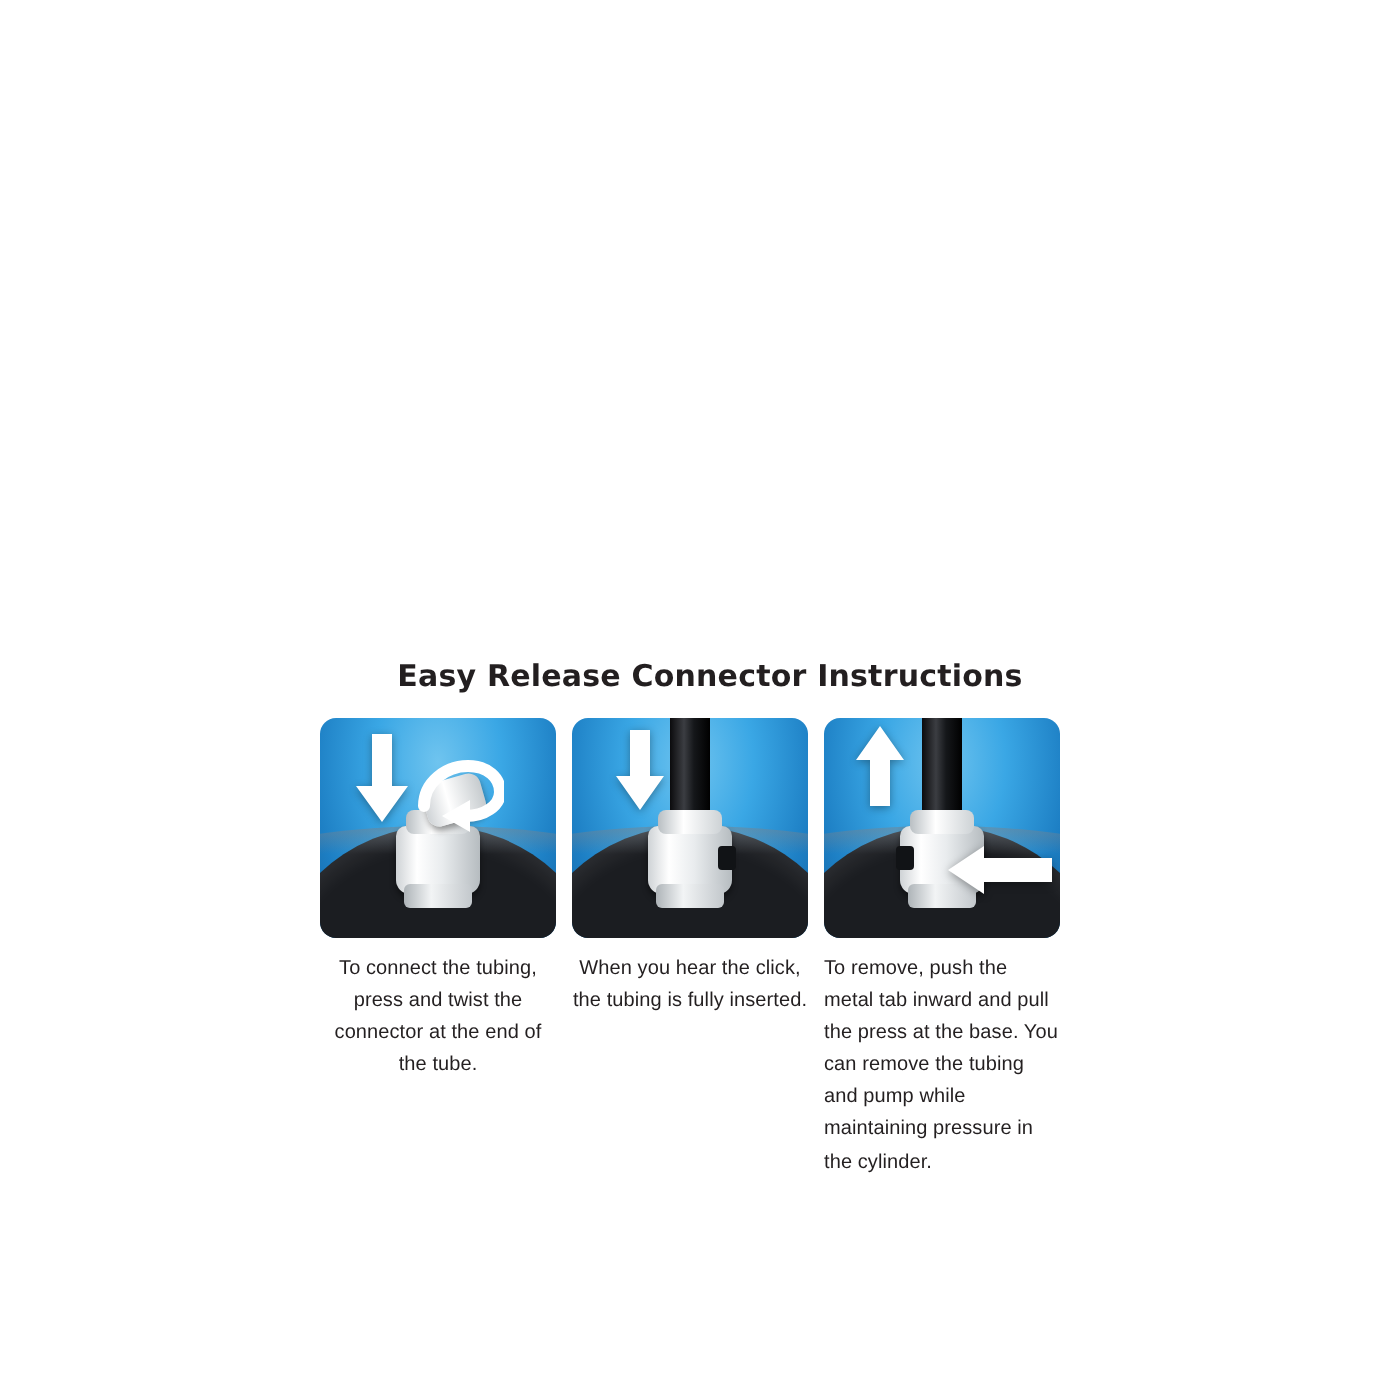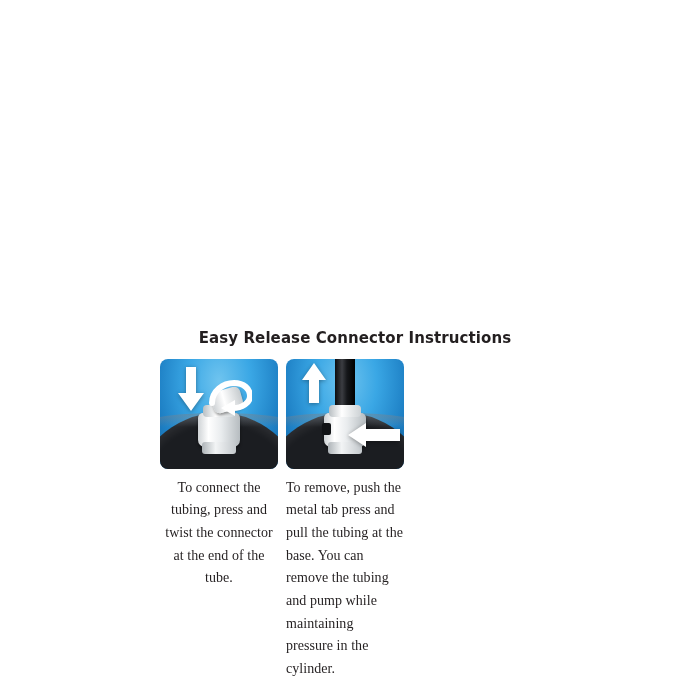"To connect the tubing, press" .caption { font-family: Liberation Serif, serif -> Liberation Sans, sans-serif; font-size: 14px -> 10px }
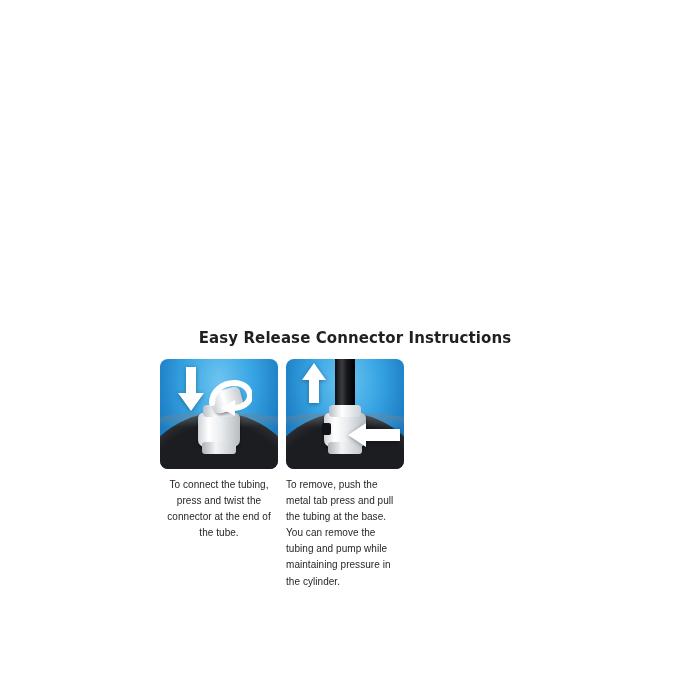"When you hear the click," div.panel { html: none -> <div> <div> <div></div> <div></div> <div></div> <div></div> <div> <svg> <polygon></polygon> </svg> </div> </div> <div>When you hear the click, the tubing is fully inserted.</div> </div> }
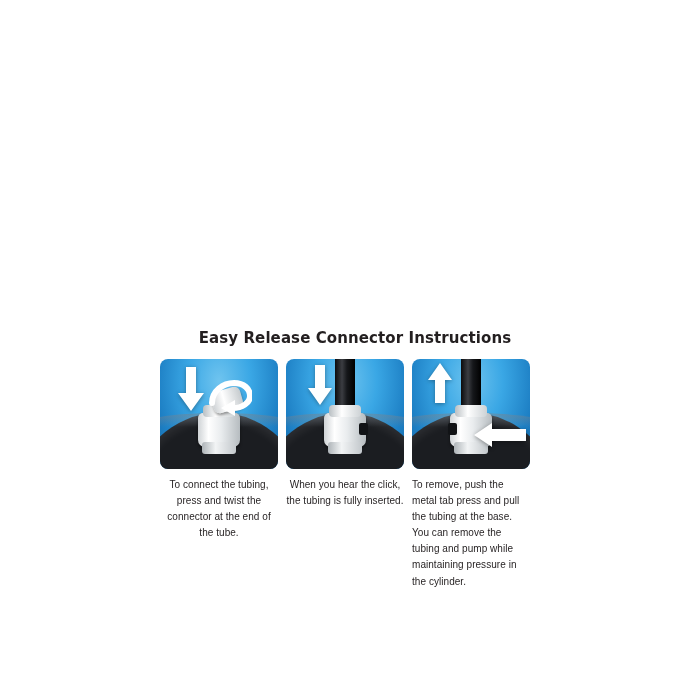"To remove, push the metal" div.caption { text: press and pull the tubing -> inward and pull the press }
